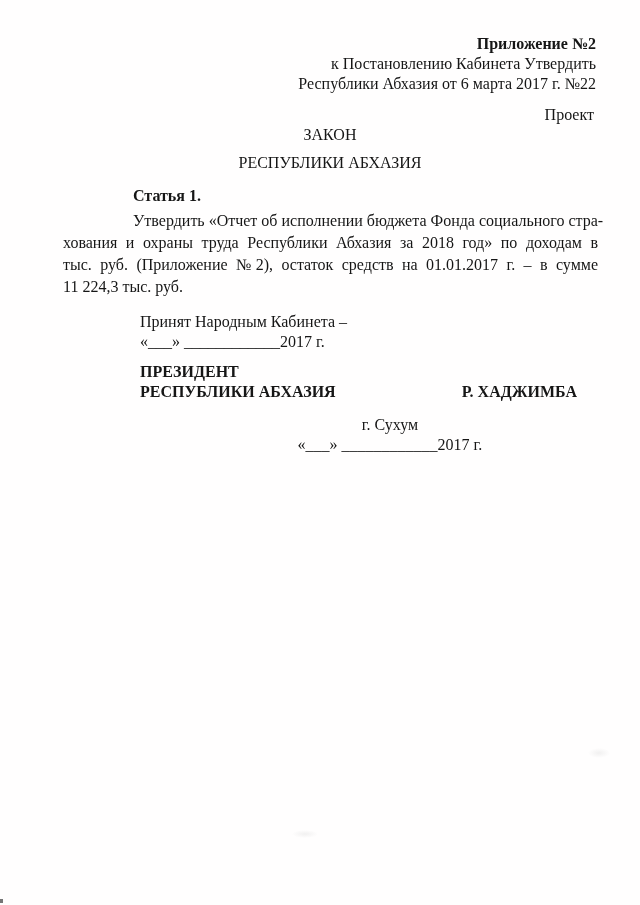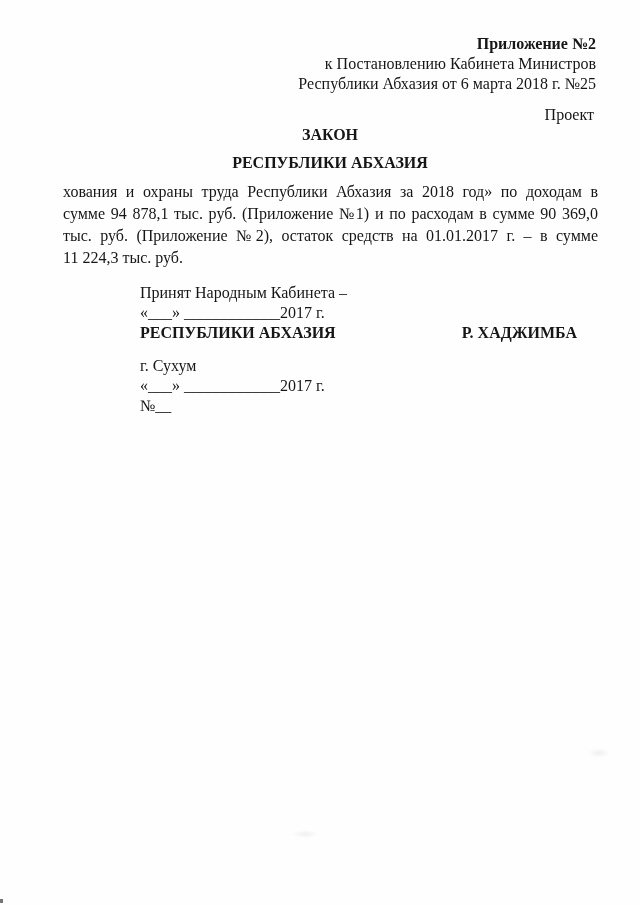"к Постановлению Кабинета Министров" div { text: Министров -> Утвердить }
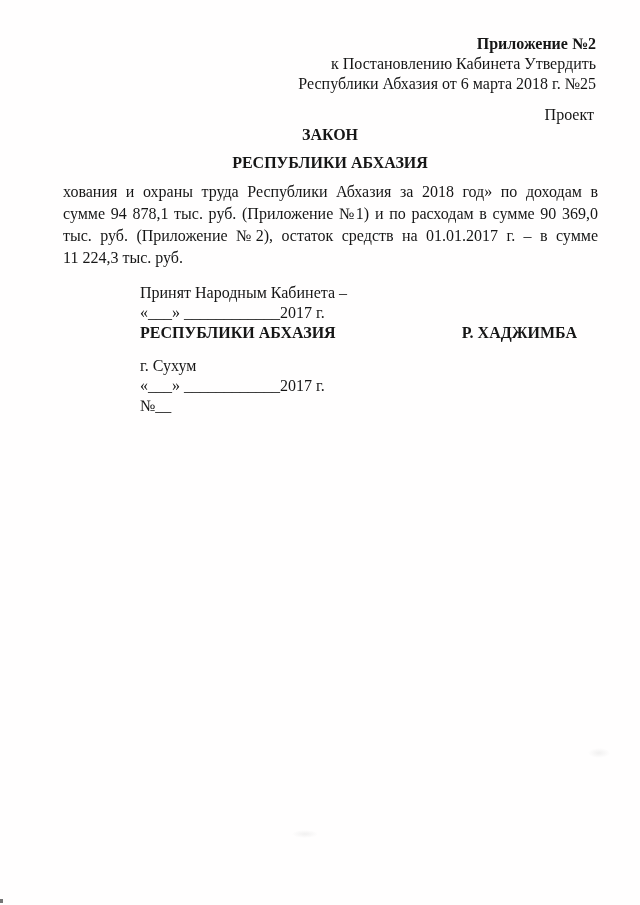"Республики Абхазия от 6 марта" div { text: 2018 г. №25 -> 2017 г. №22 }
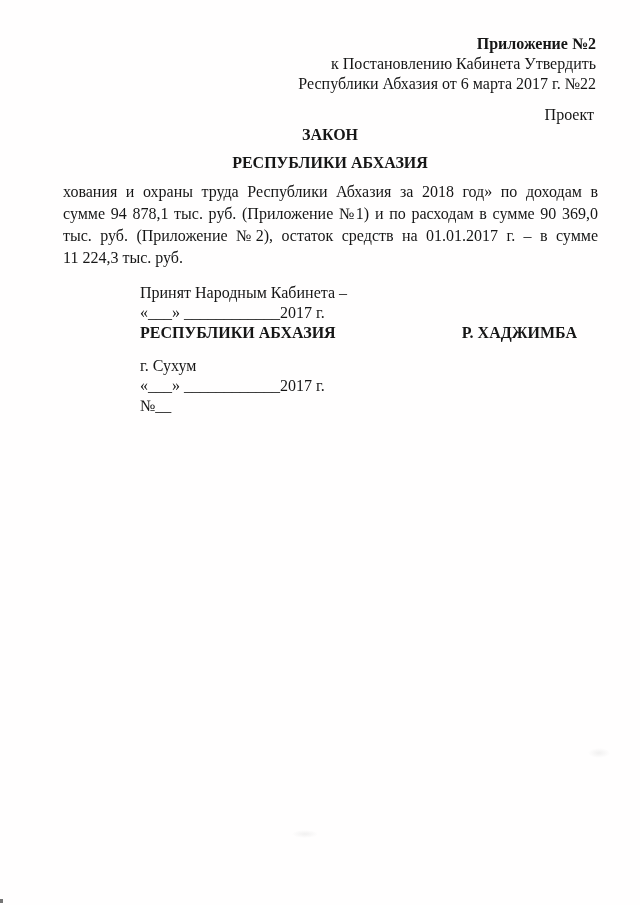"ЗАКОН" .center-line { font-weight: bold -> normal }
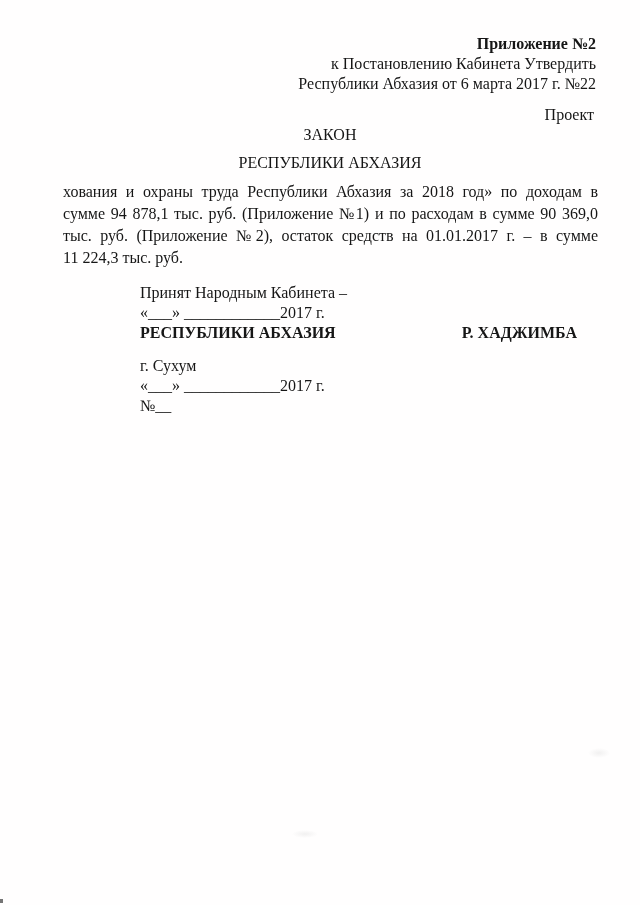"Статья 1." div.article-heading { html: none -> <div>Статья 1.</div> }
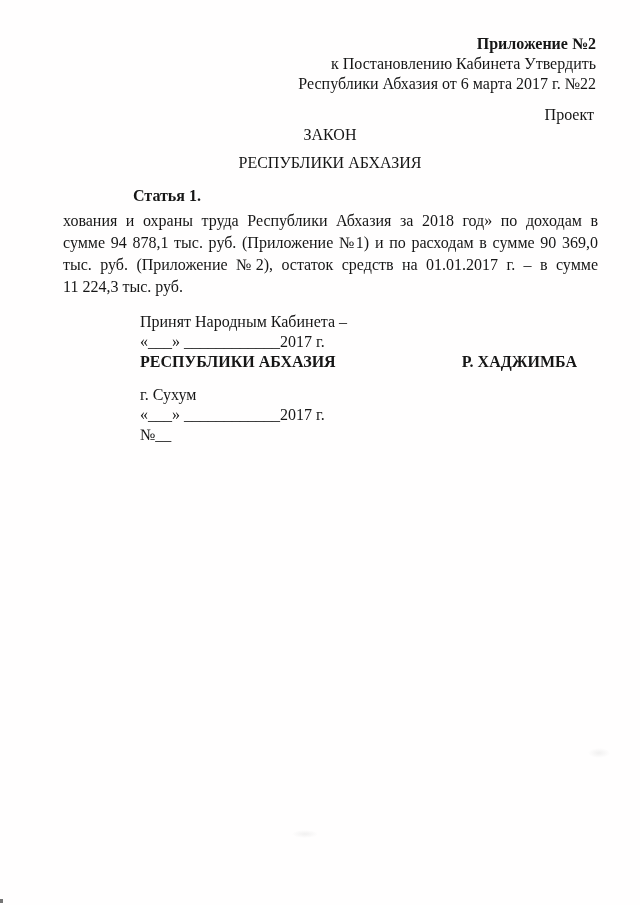"Утвердить «Отчет об исполнении бюджета" div.pline { html: none -> <div>Утвердить «Отчет об исполнении бюджета Фонда социального стра-</div> }
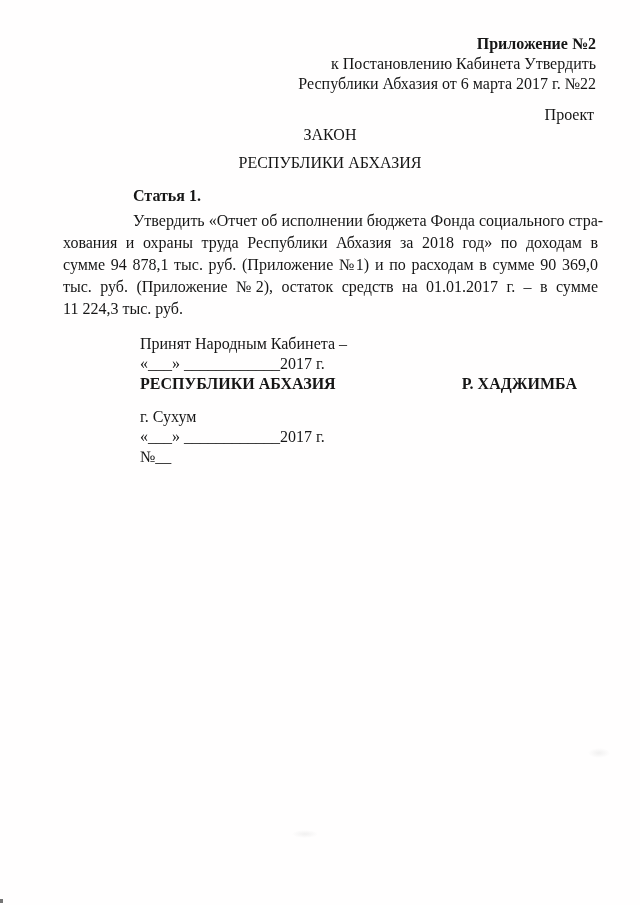"сумме 94 878,1 тыс. руб." div.pline { html: <div>сумме 94 878,1 тыс. руб. (Приложение №1) и по расходам в сумме 90 369,0</div> -> none }
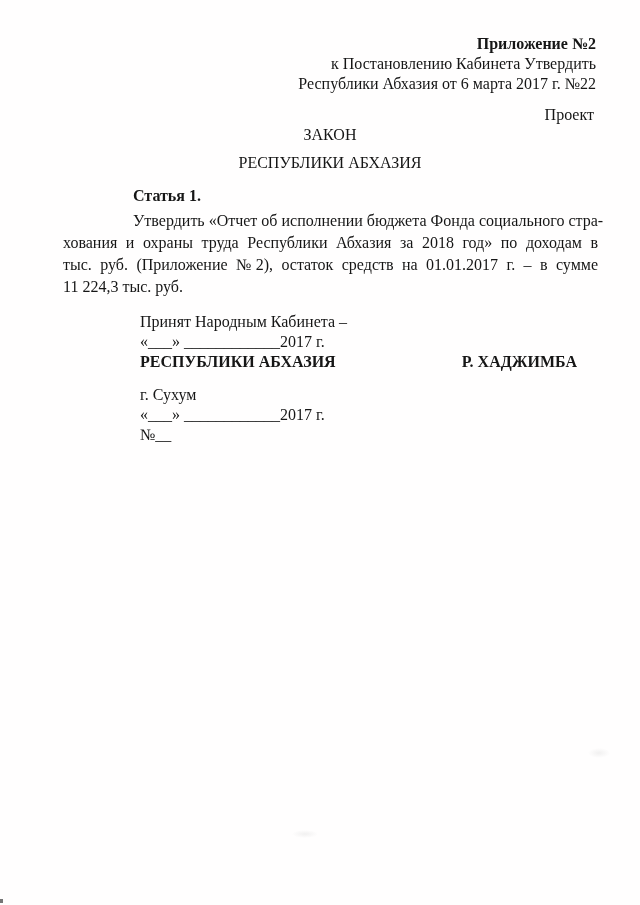"ПРЕЗИДЕНТ" div.president-line1 { html: none -> <div>ПРЕЗИДЕНТ</div> }
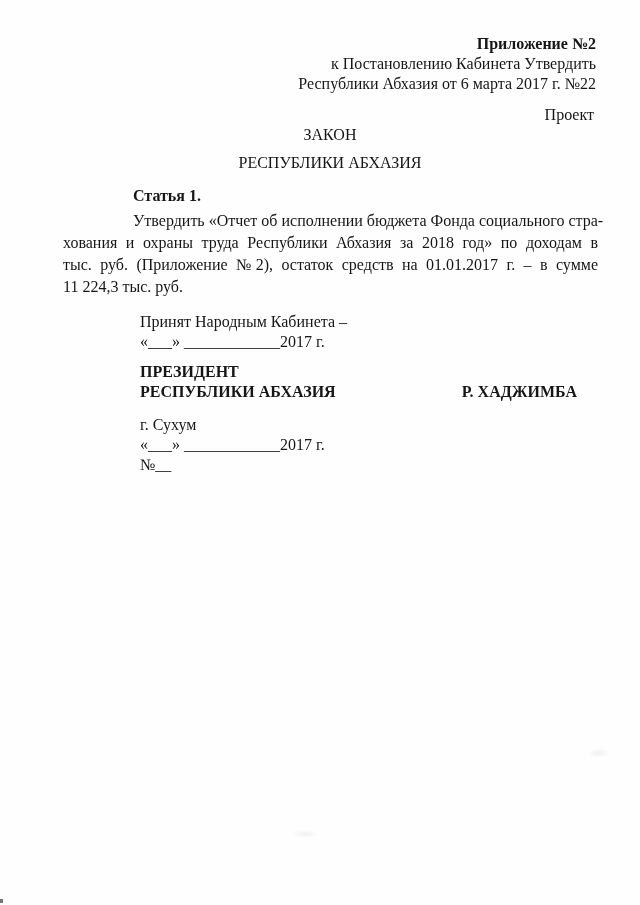"г. Сухум" .footer-block { text-align: none -> center }
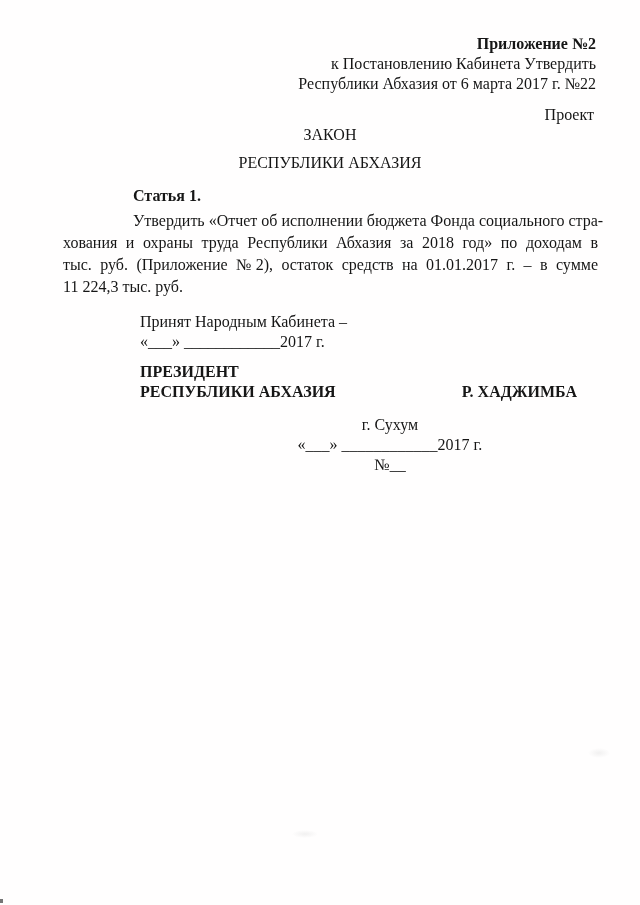"№__" div { html: <div>№__</div> -> none }
